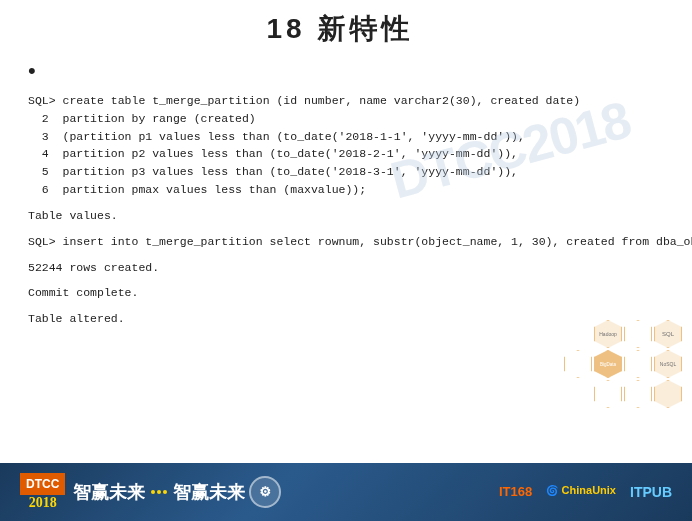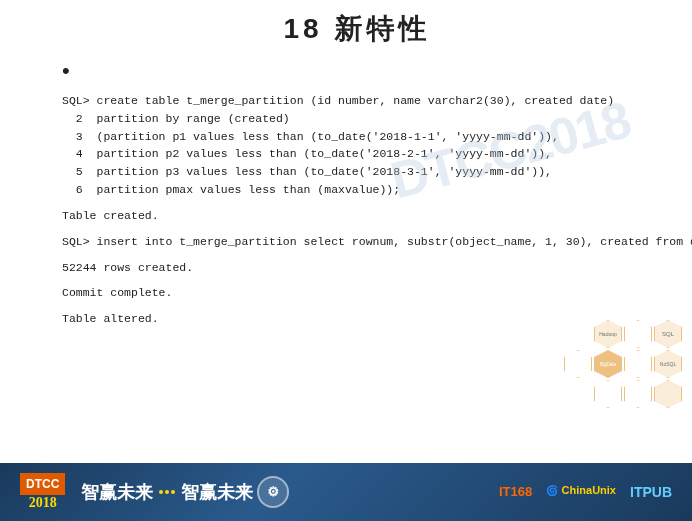"18 新特性" .main-content { margin-left: 11px -> none; padding: 10px 40px 10px 51px -> 10px 40px 10px 28px }
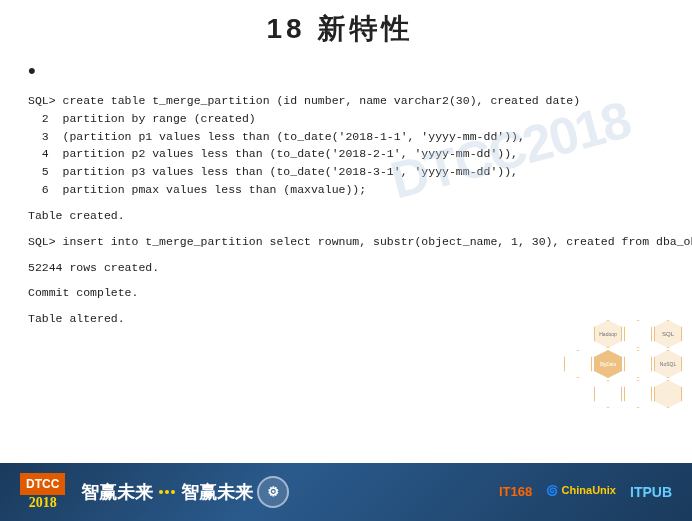"Table created." div.result-text { text: created -> values }
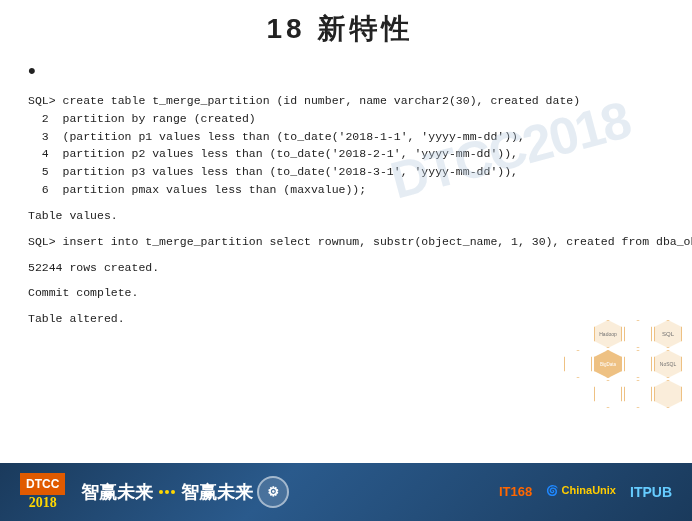"DTCC" .banner-left { gap: 16px -> 8px }
